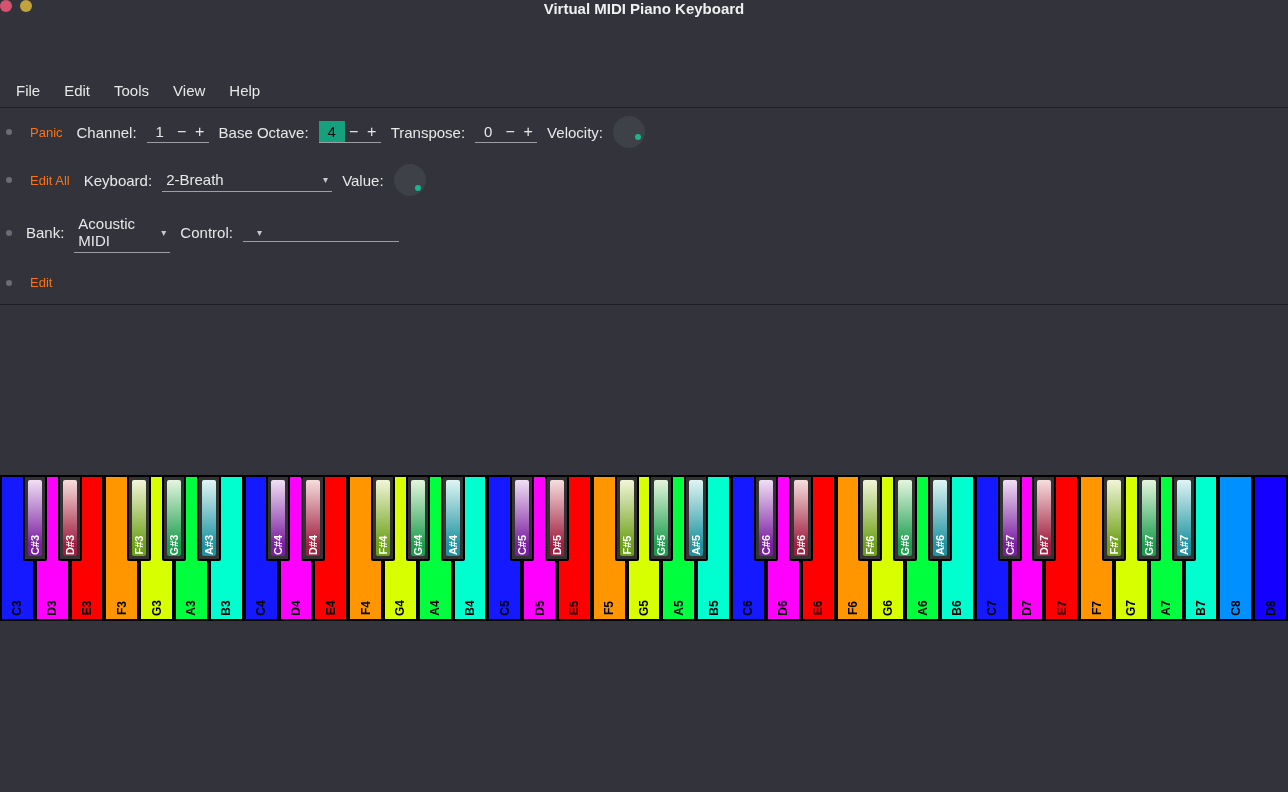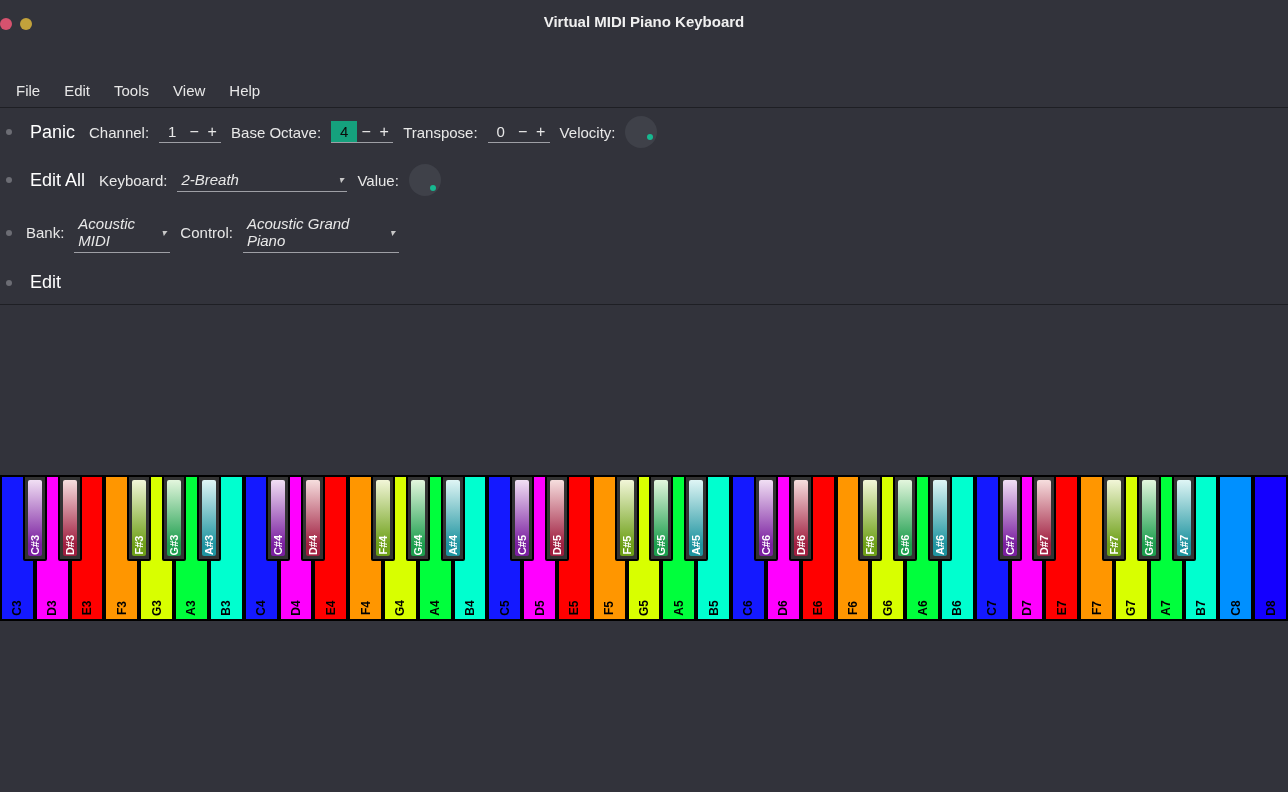"Virtual MIDI Piano Keyboard" .titlebar { align-items: flex-end -> flex-start }
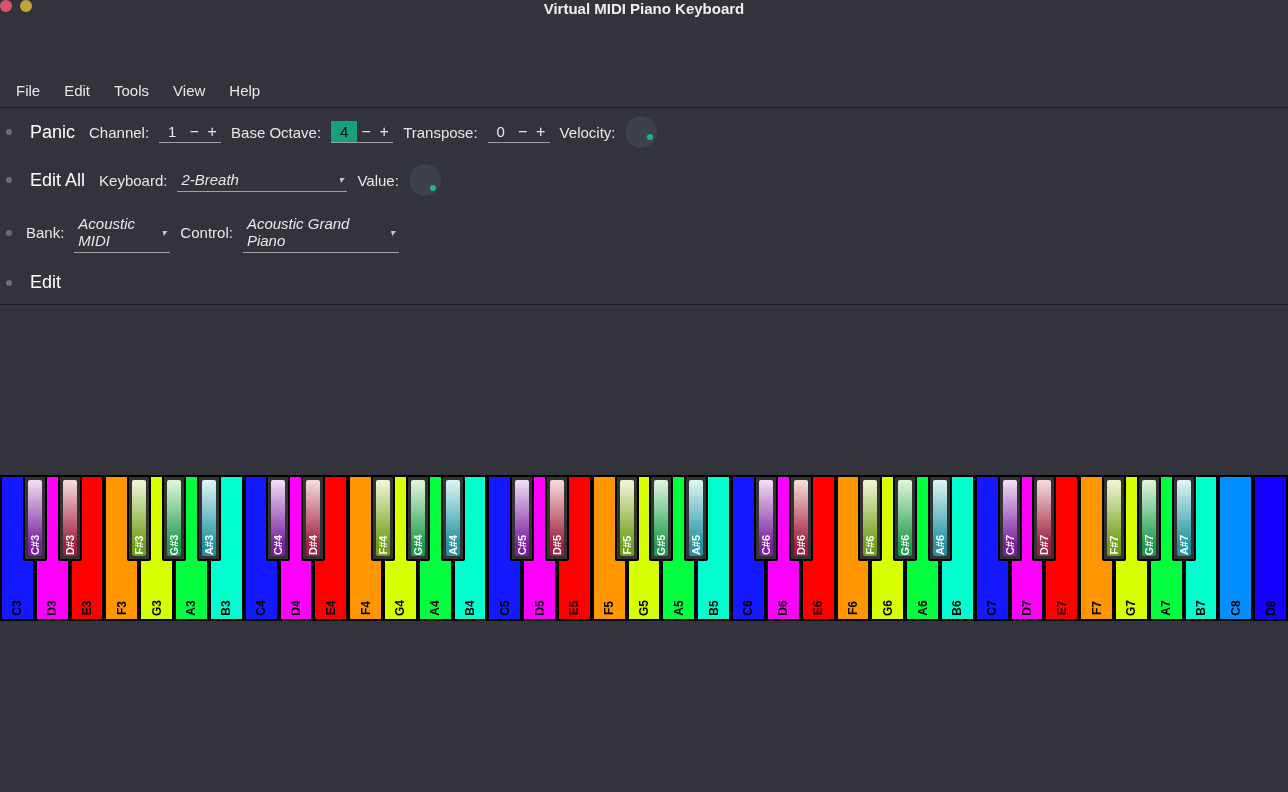"Panic" .btn { color: #ffffff -> #f97316; font-size: 18px -> 13px }
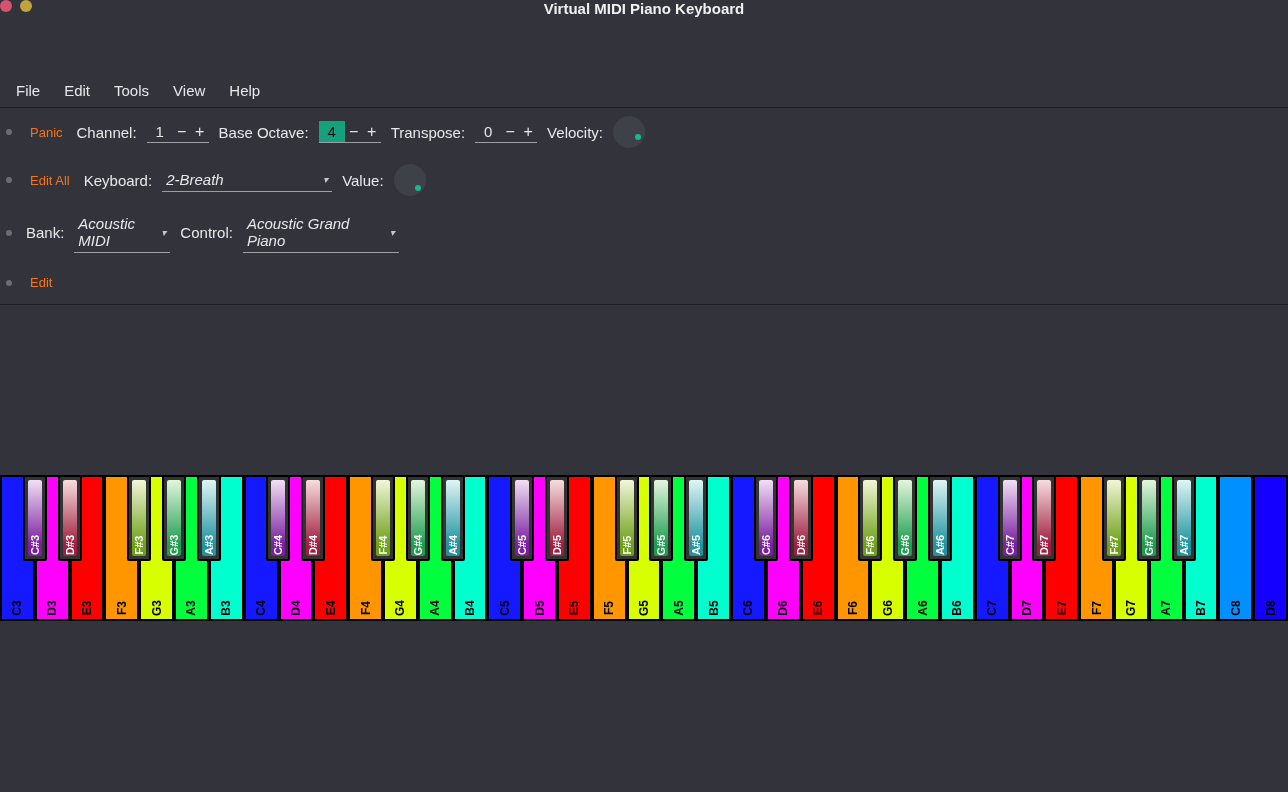"2-Breath" .select { font-style: italic -> none }
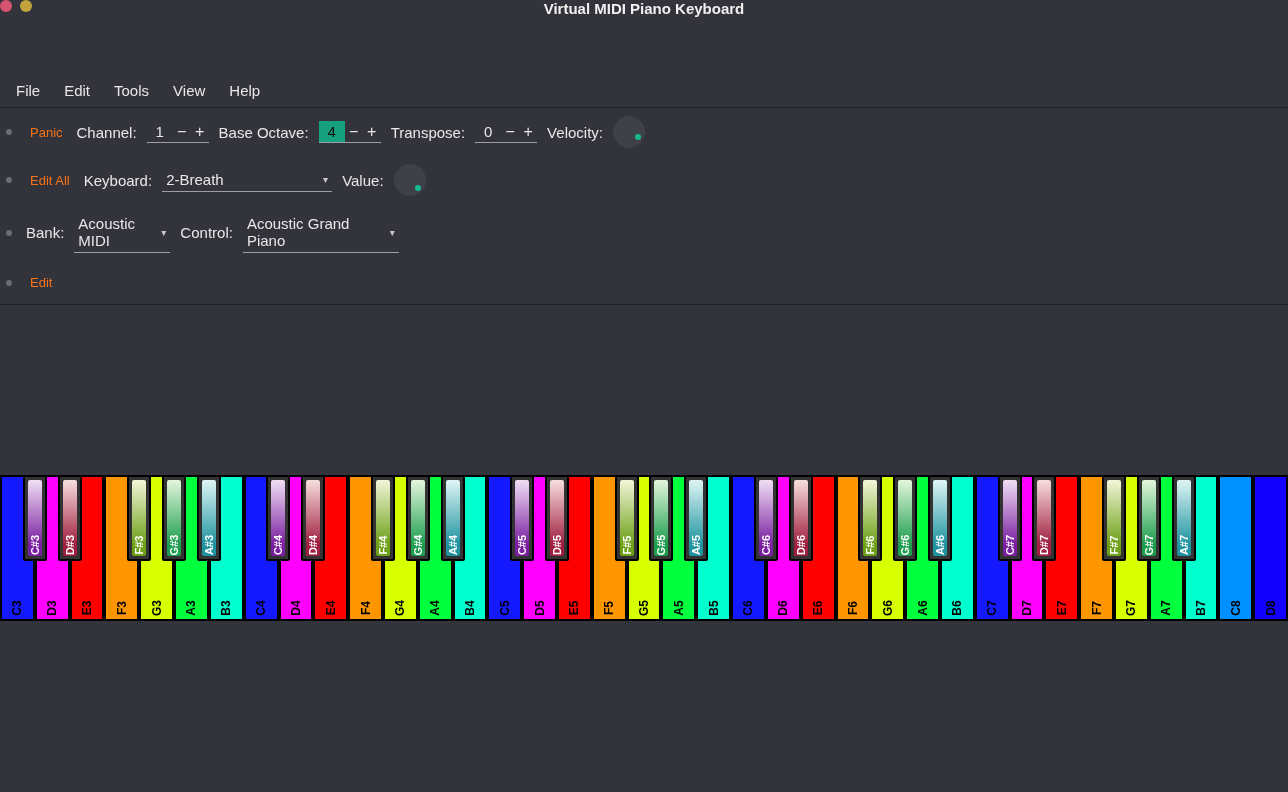"Acoustic Grand Piano" span.sv { html: <span>Acoustic Grand Piano</span> -> none }
